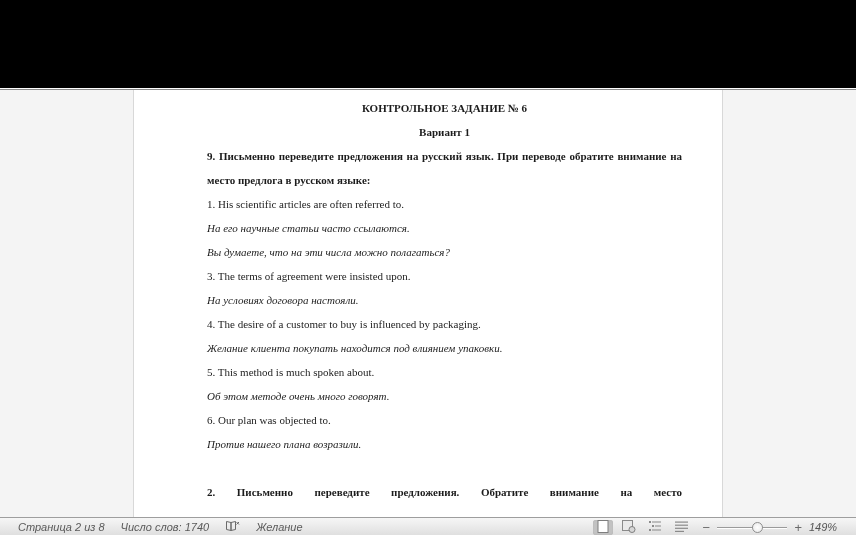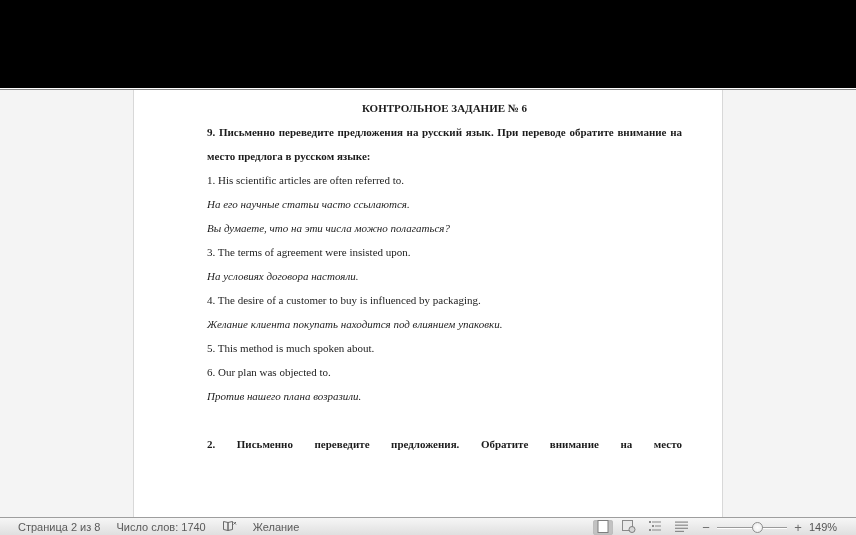"Вариант 1" p.p-title { html: none -> <p>Вариант 1</p> }
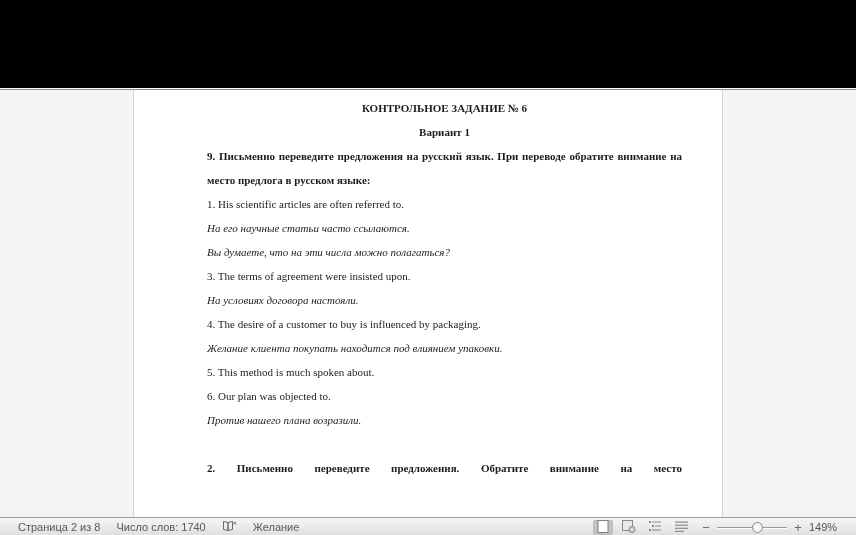"Об этом методе очень много" p.p-ru { html: none -> <p>Об этом методе очень много говорят.</p> }
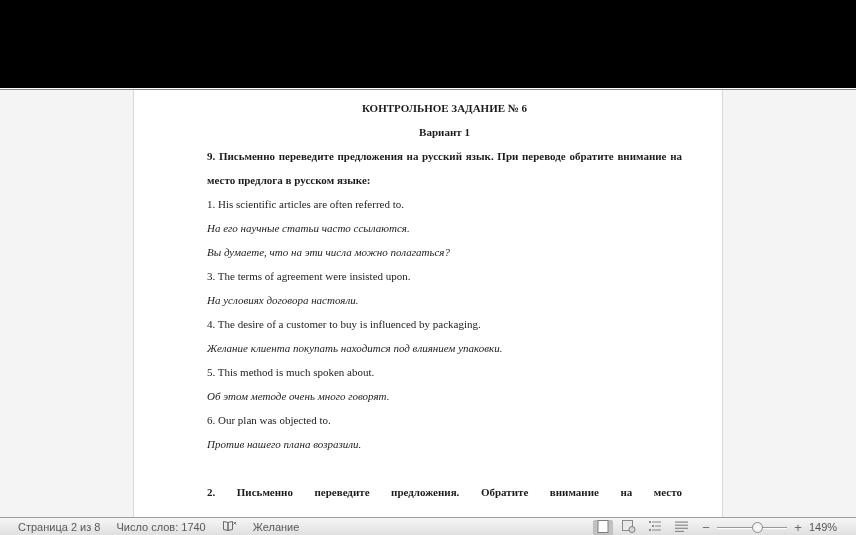"Страница 2 из 8" .statusbar { font-style: none -> italic }
